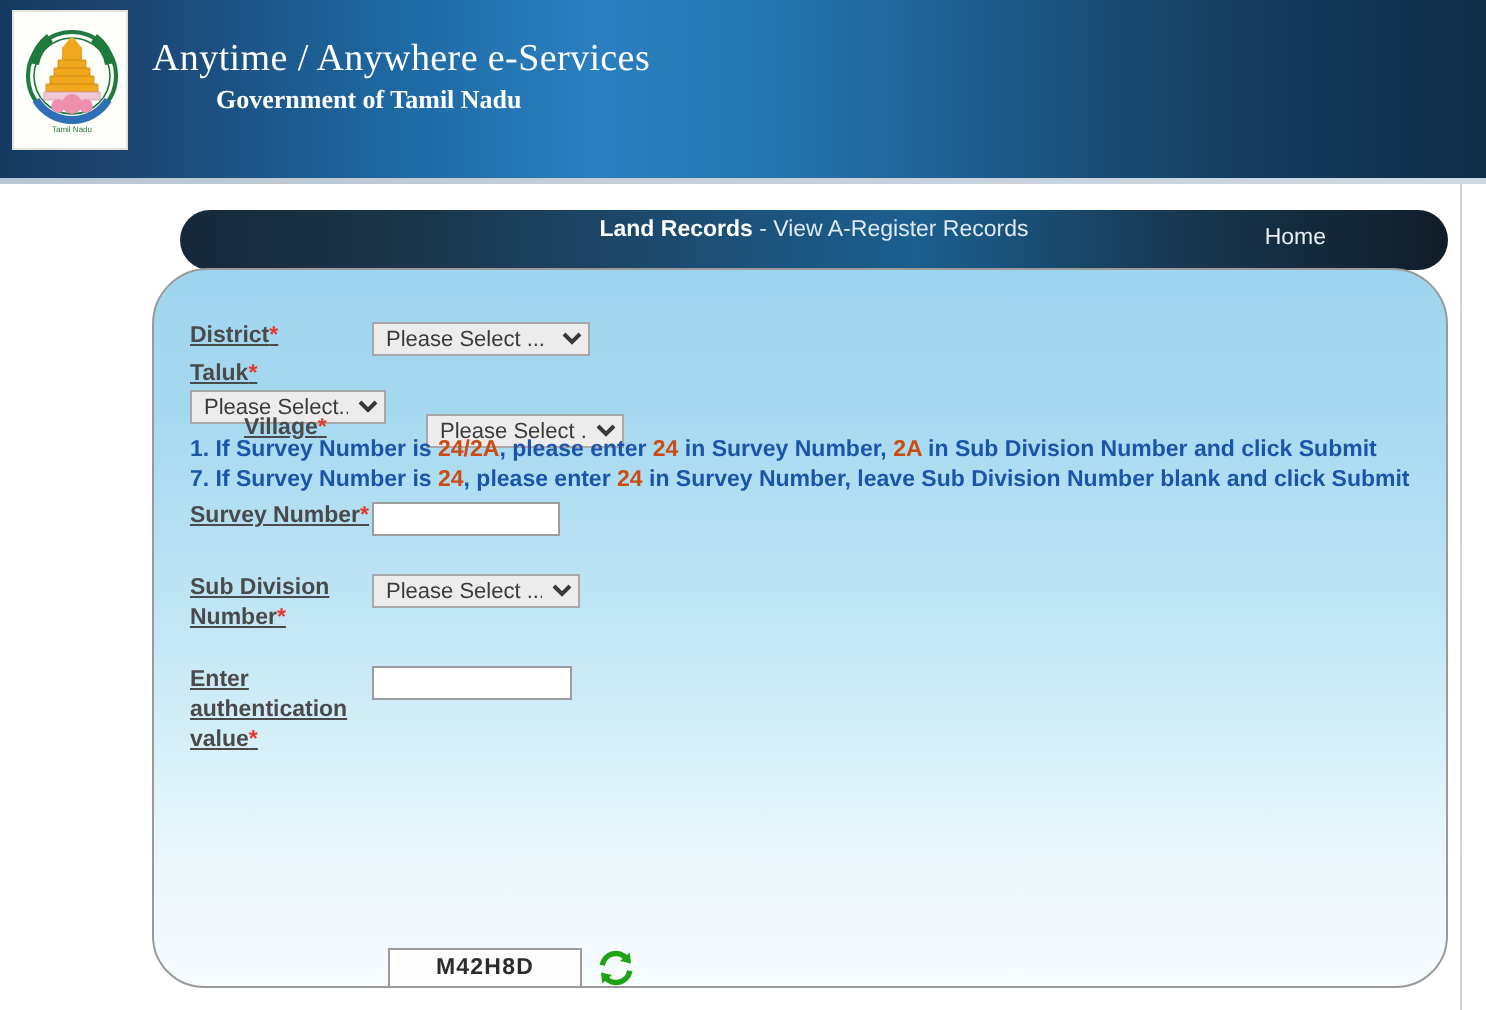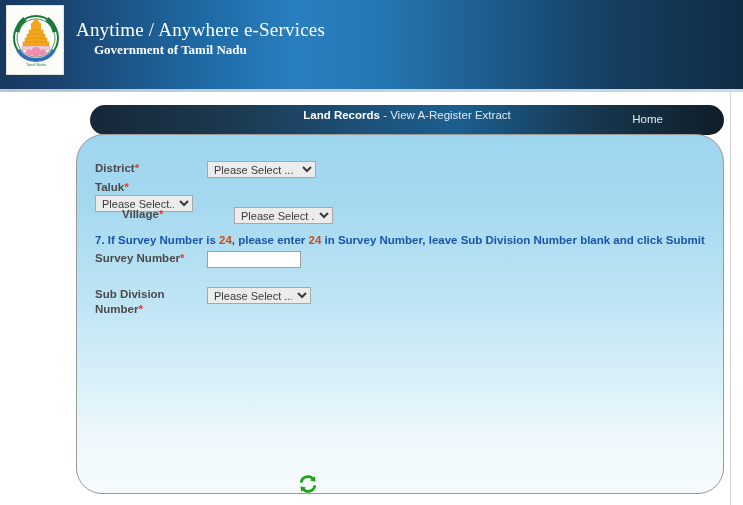"Government of Tamil Nadu" #header-sub2 { margin-left: 18px -> 32px }
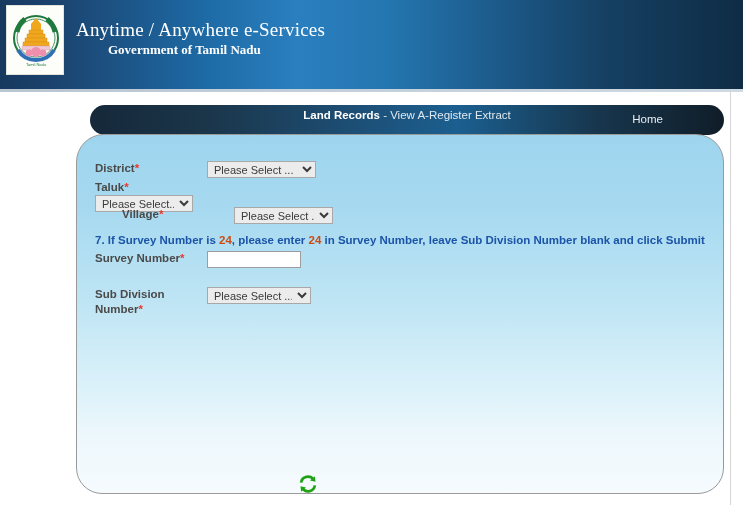"- View A-Register Extract" span { text: Extract -> Records }
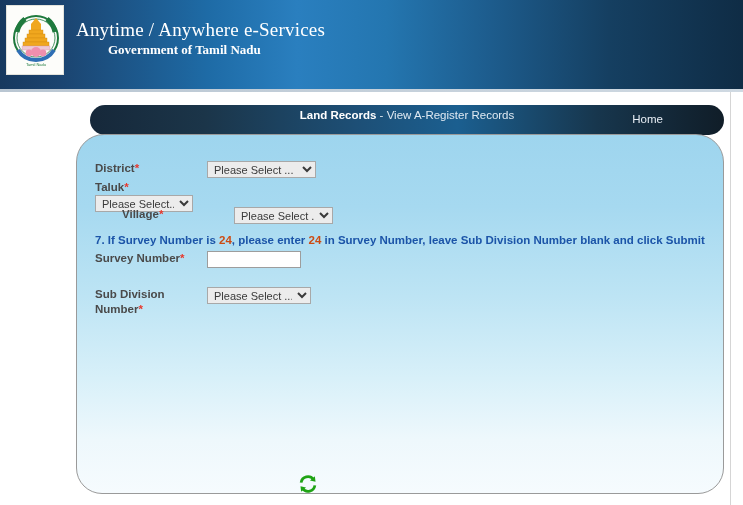"District*" .flabel { text-decoration: none -> underline; width: 112px -> 91px }
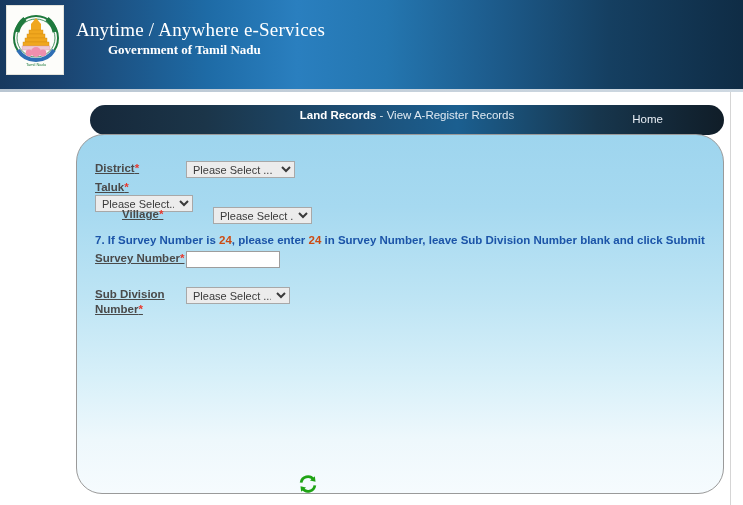"1. If Survey Number is" div.note { html: none -> <div><span>1. If Survey Number is </span><span>24/2A</span><span>, please enter </span><span>24</span><span> in Survey Number, </span><span>2A</span><span> in Sub Division Number and click Submit</span></div> }
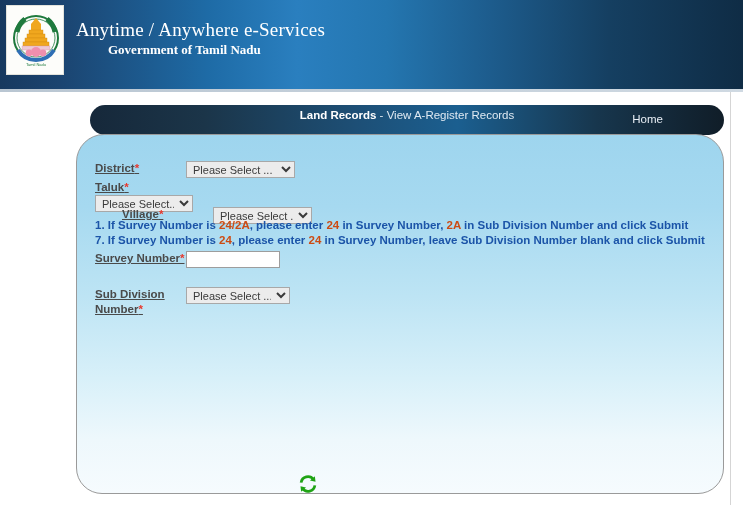"Enter authentication value*" div.frow { html: none -> <div> <div><span>Enter authentication value</span><span>*</span></div> <input> </div> }
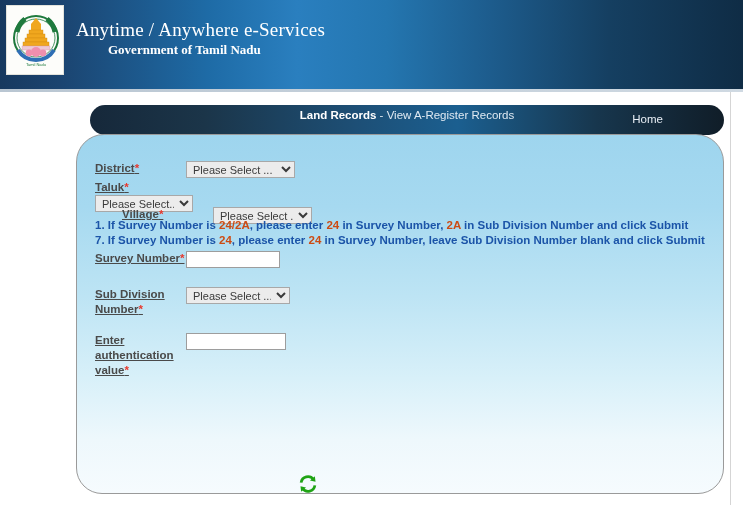"M42H8D" div { html: none -> <div>M42H8D</div> }
